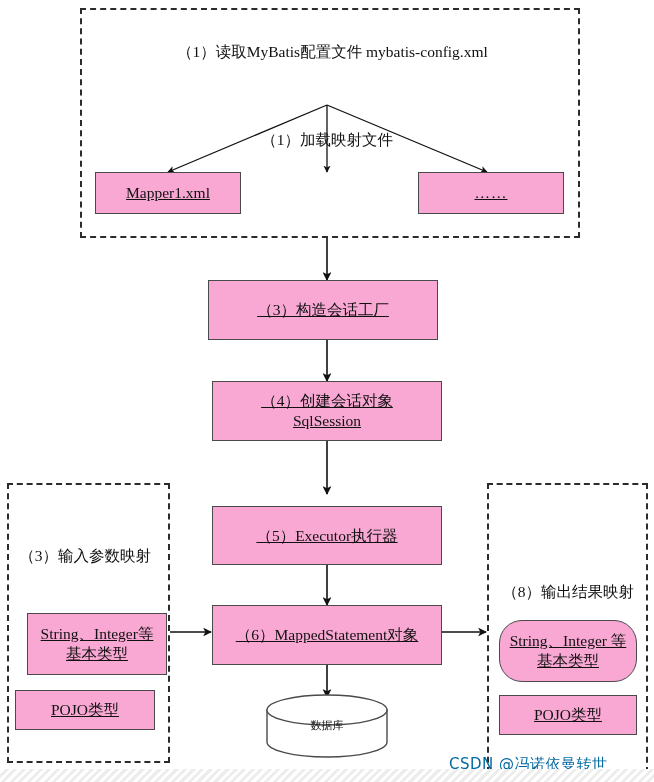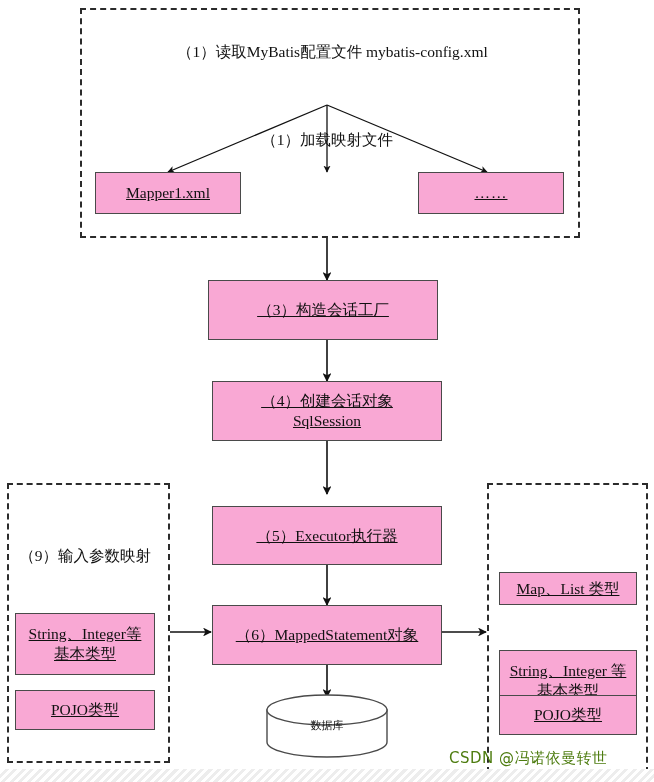"（9）输入参数映射" span.ln { text: 9 -> 3 }
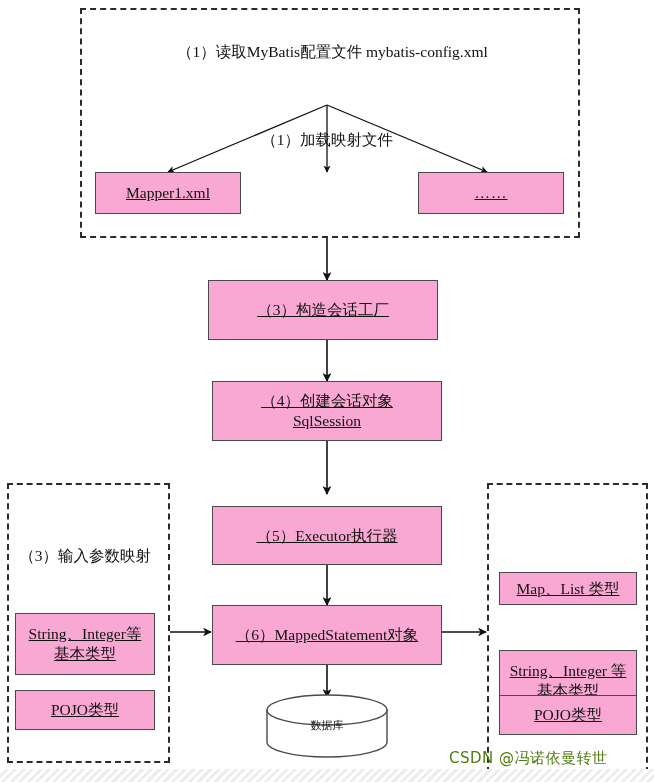"Map、List 类型" div.box { html: <div> <span>Map、List 类型</span> </div> -> none }
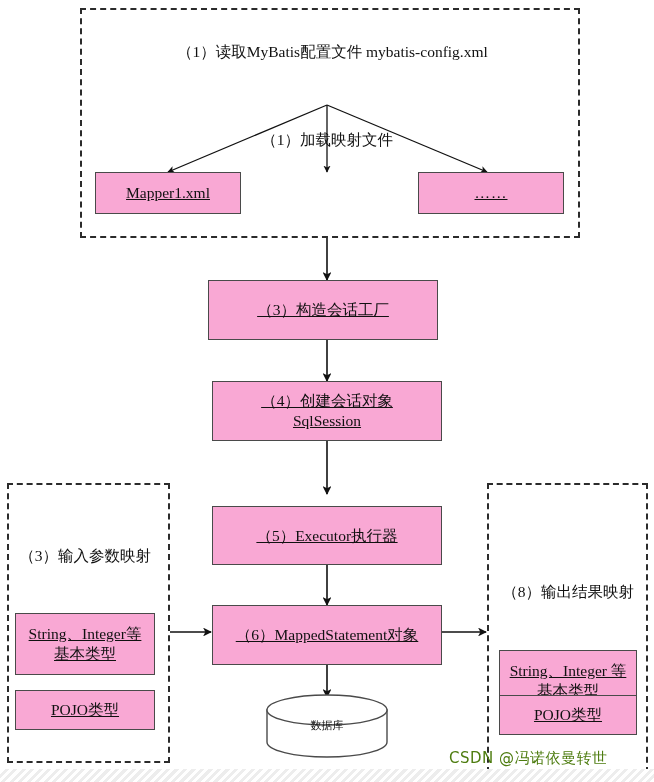"String、Integer等" div.box { left: 15px -> 27px }
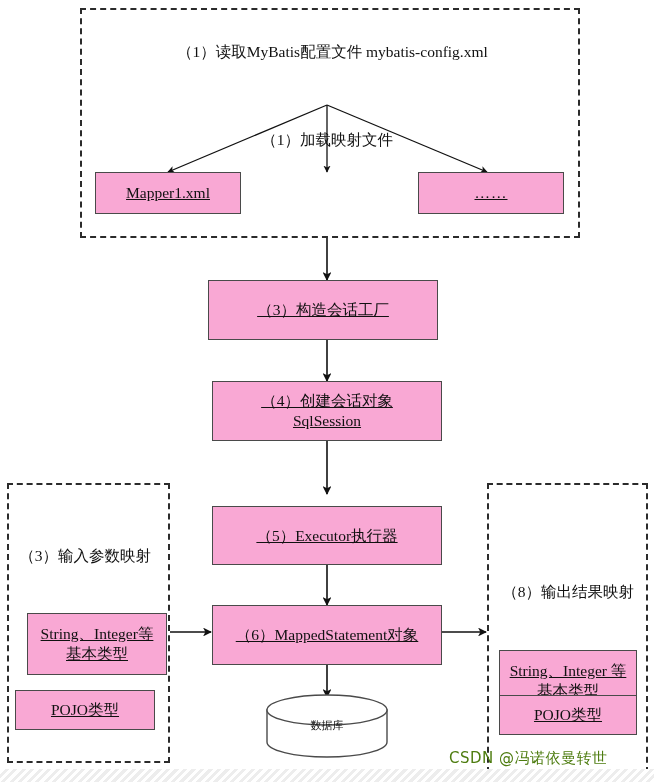"String、Integer 等" div.box { border-radius: none -> 23px; top: 650px -> 620px }
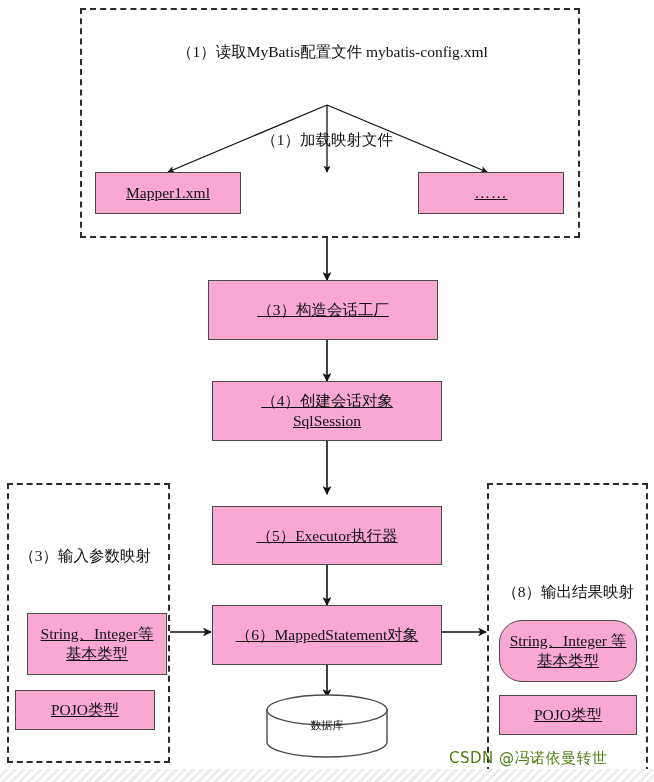"CSDN @冯诺依曼转世" .watermark { color: #4d7c0f -> #0369a1; margin-top: none -> 6px }
